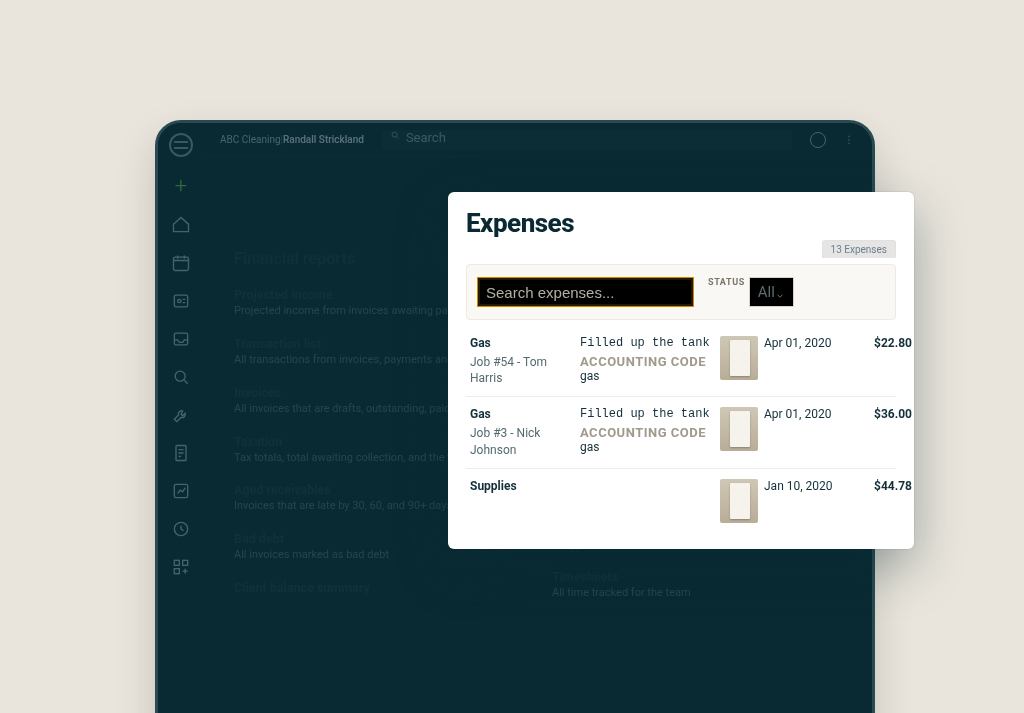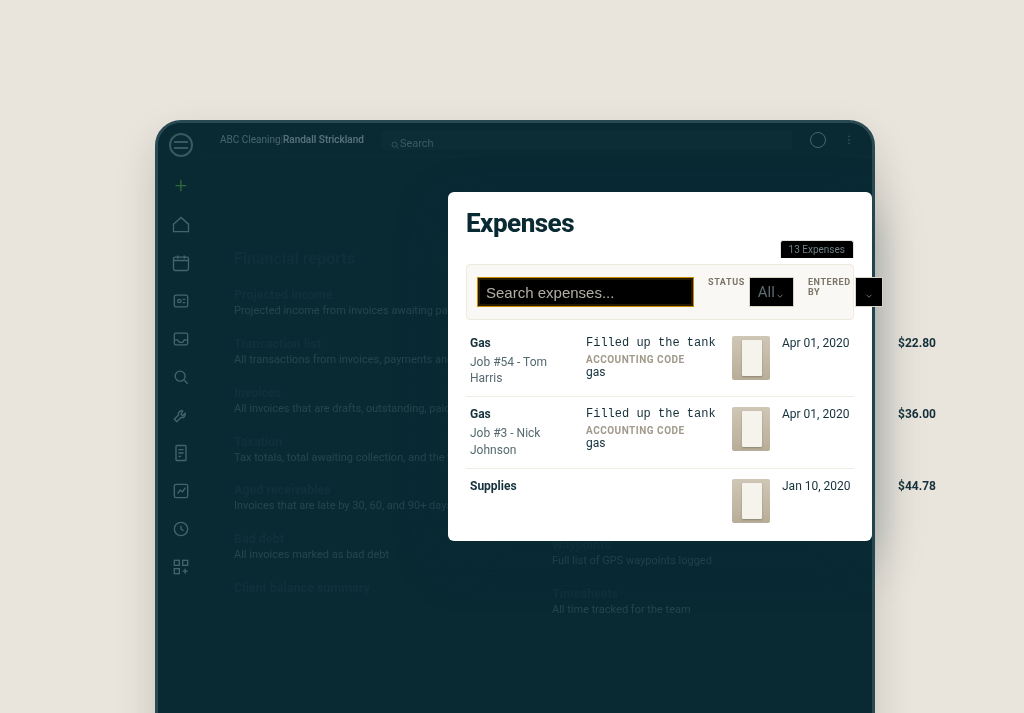"Search" .top .searchwrap { align-items: flex-end -> flex-start; font-size: 11px -> 13px; gap: none -> 6px }
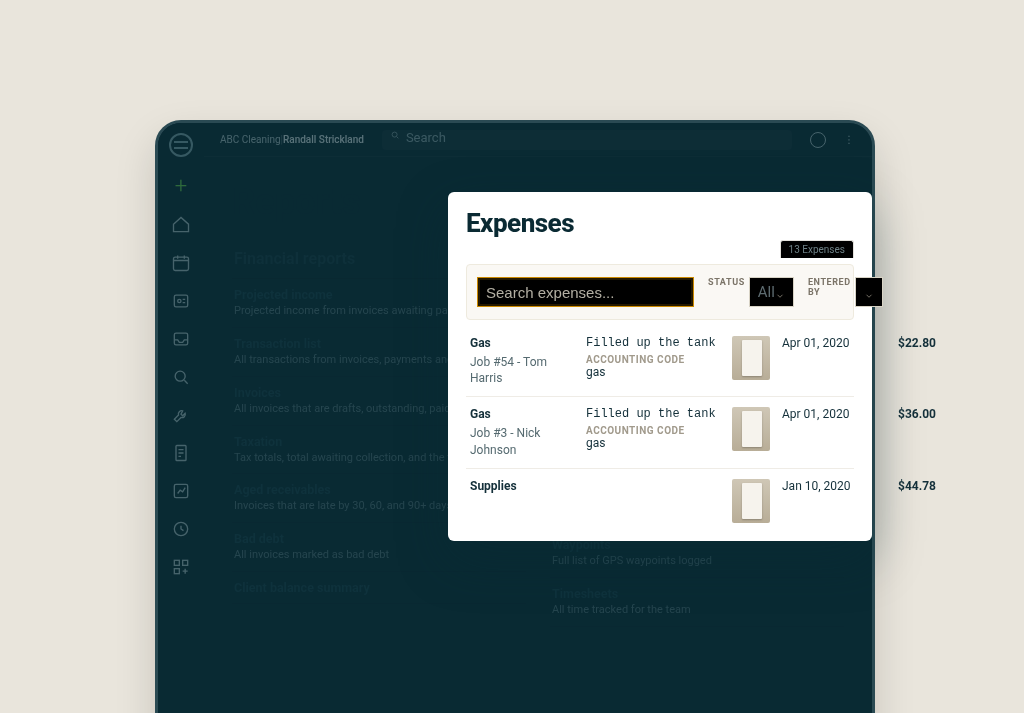"Expenses" .popup { padding: 16px 18px 8px -> 16px 18px 16px; width: 424px -> 466px }
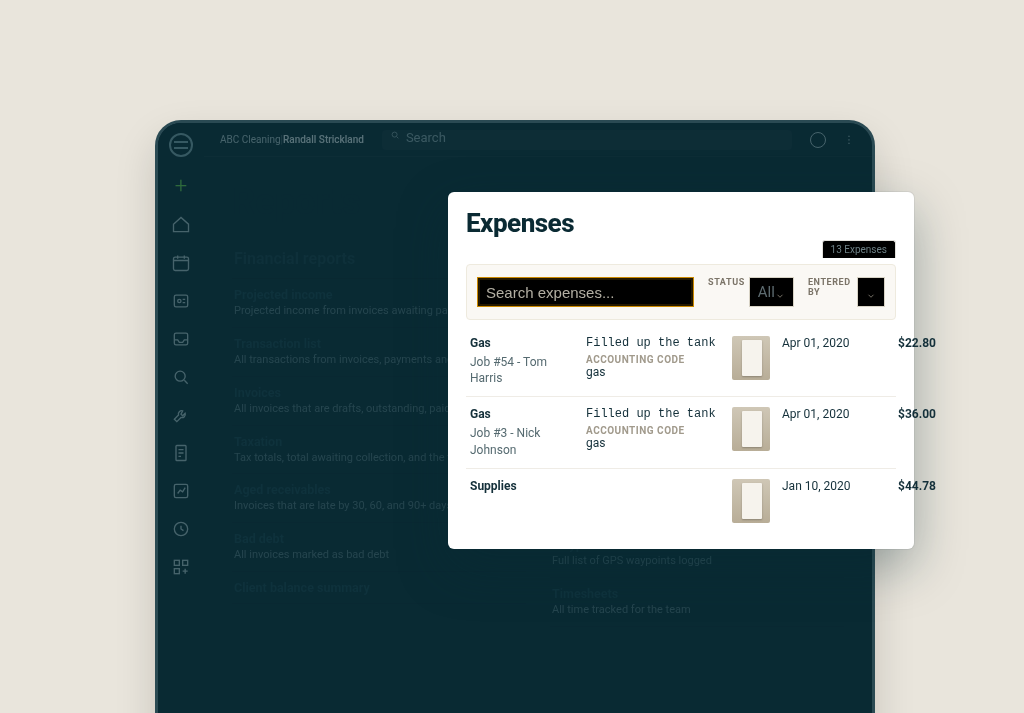"13 Expenses" .popup .count { background: #000000 -> #e5e5e5 }
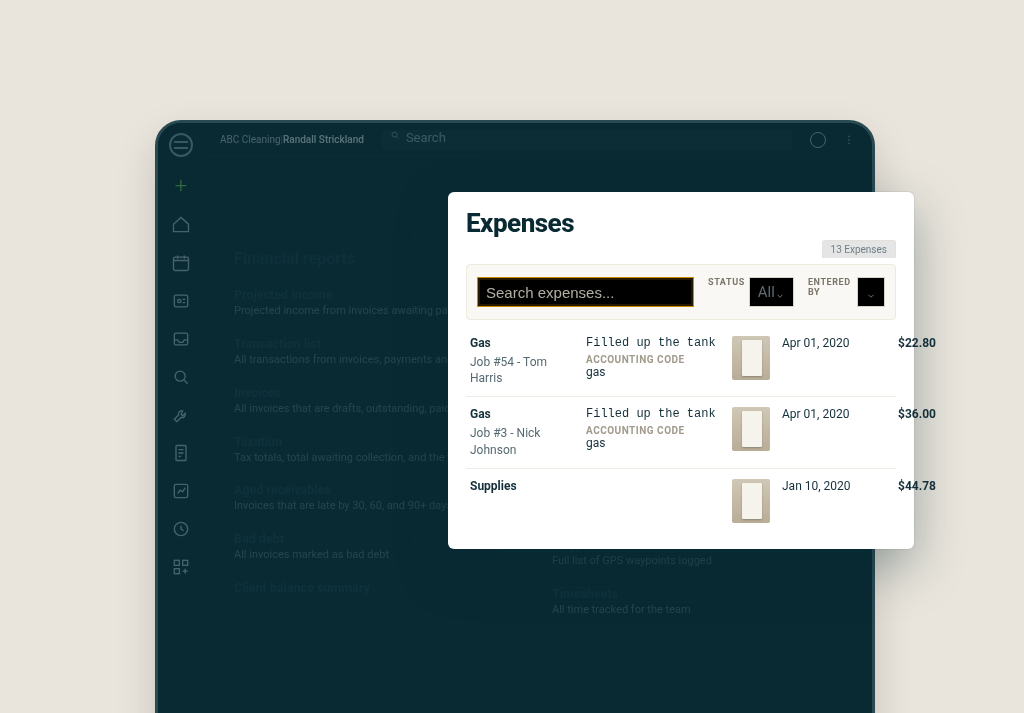"ENTERED BY" div.fcol { html: <div> <label>ENTERED BY</label> <div> <span></span> <span><svg> <path></path> </svg></span> </div> </div> -> none }
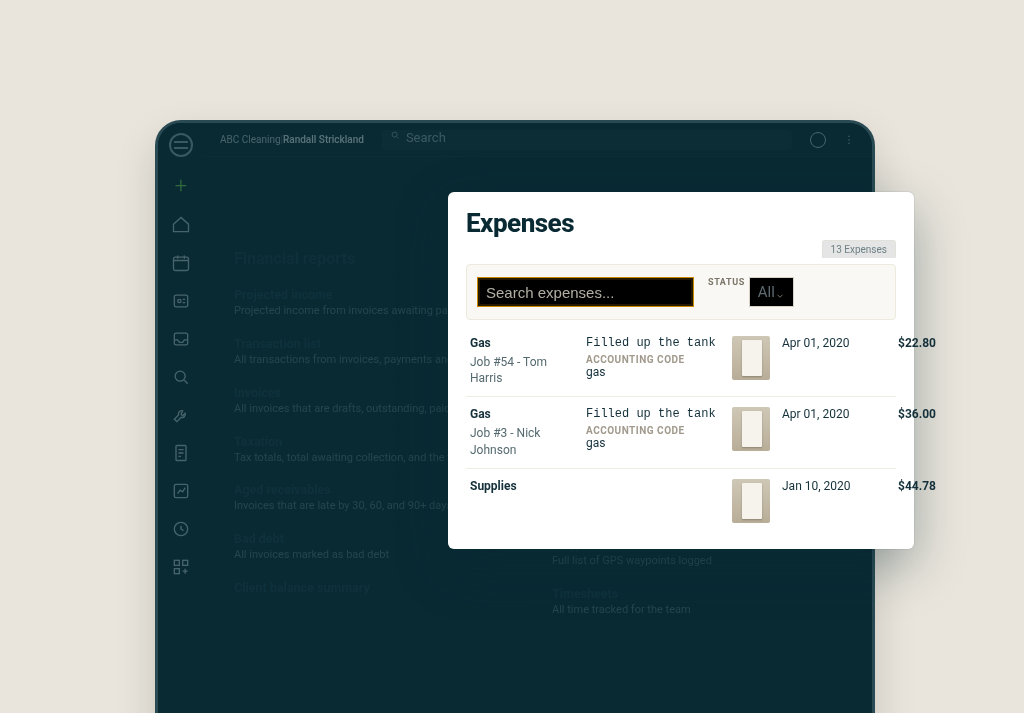"Gas" .row { gap: 6px -> none }
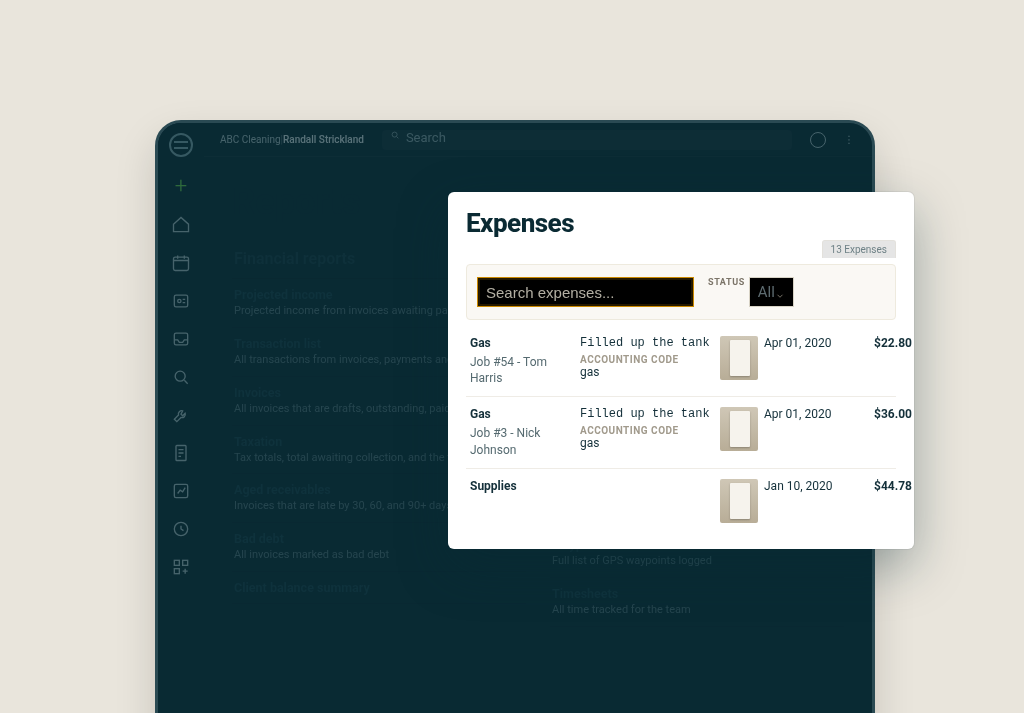"ACCOUNTING CODE" .row .c2 .acct-lbl { font-size: 10px -> 13px }
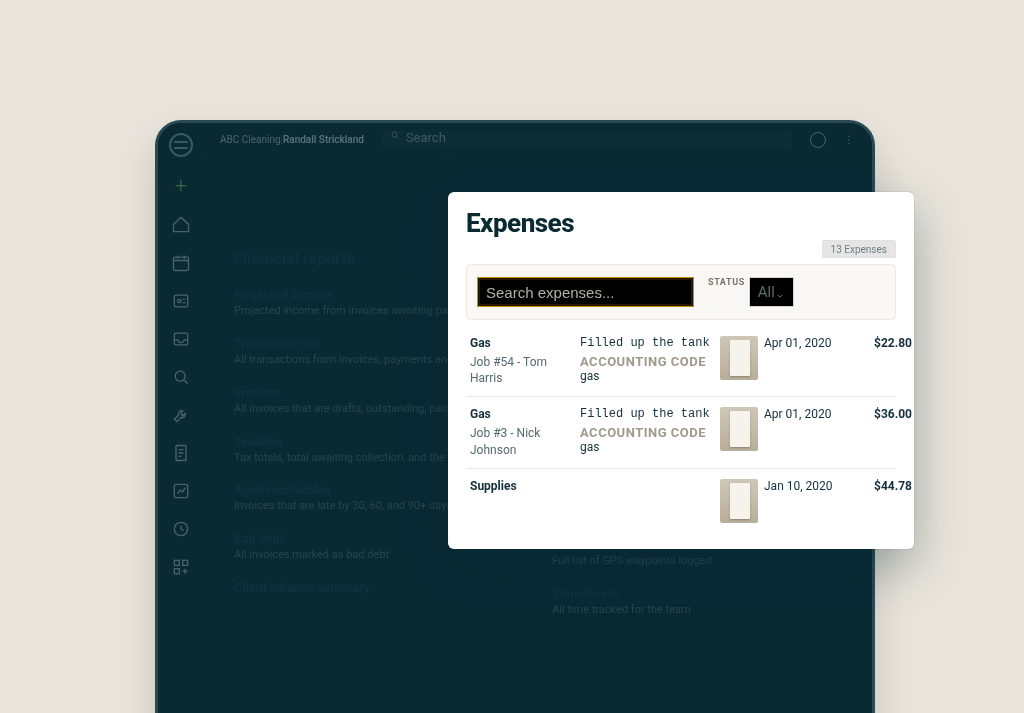"Full list of GPS waypoints" div.d { html: <div>Full list of GPS waypoints logged</div> -> none }
